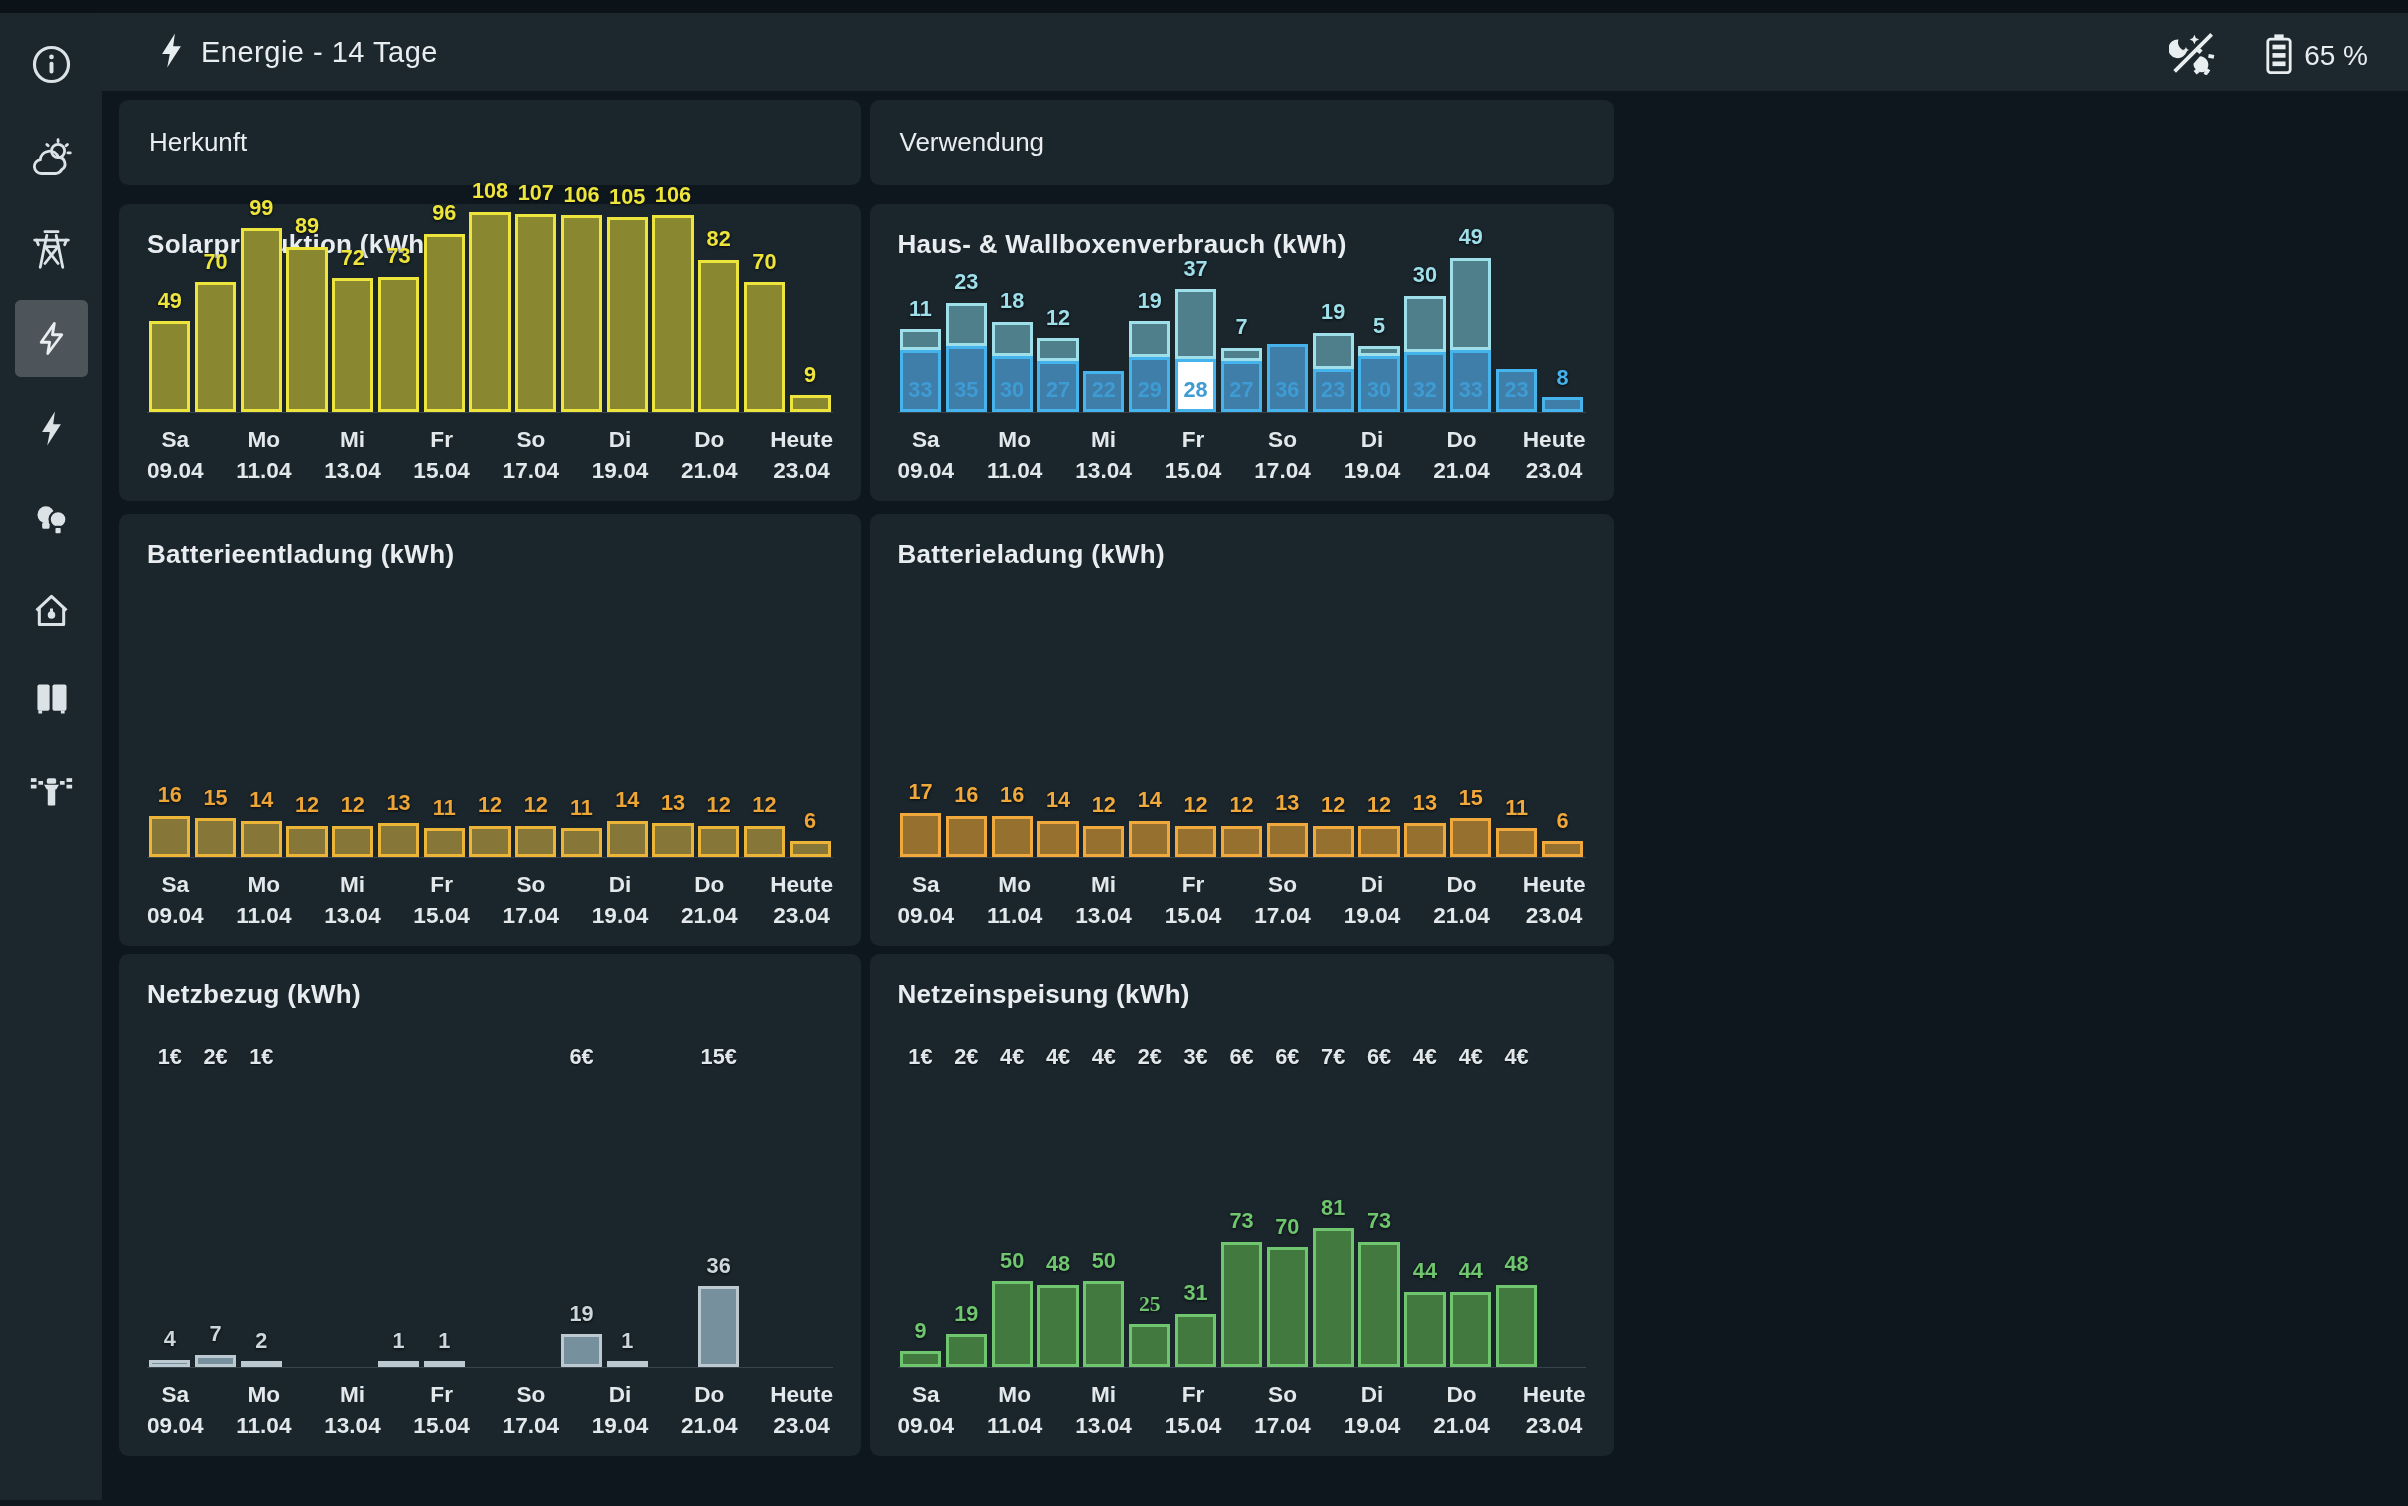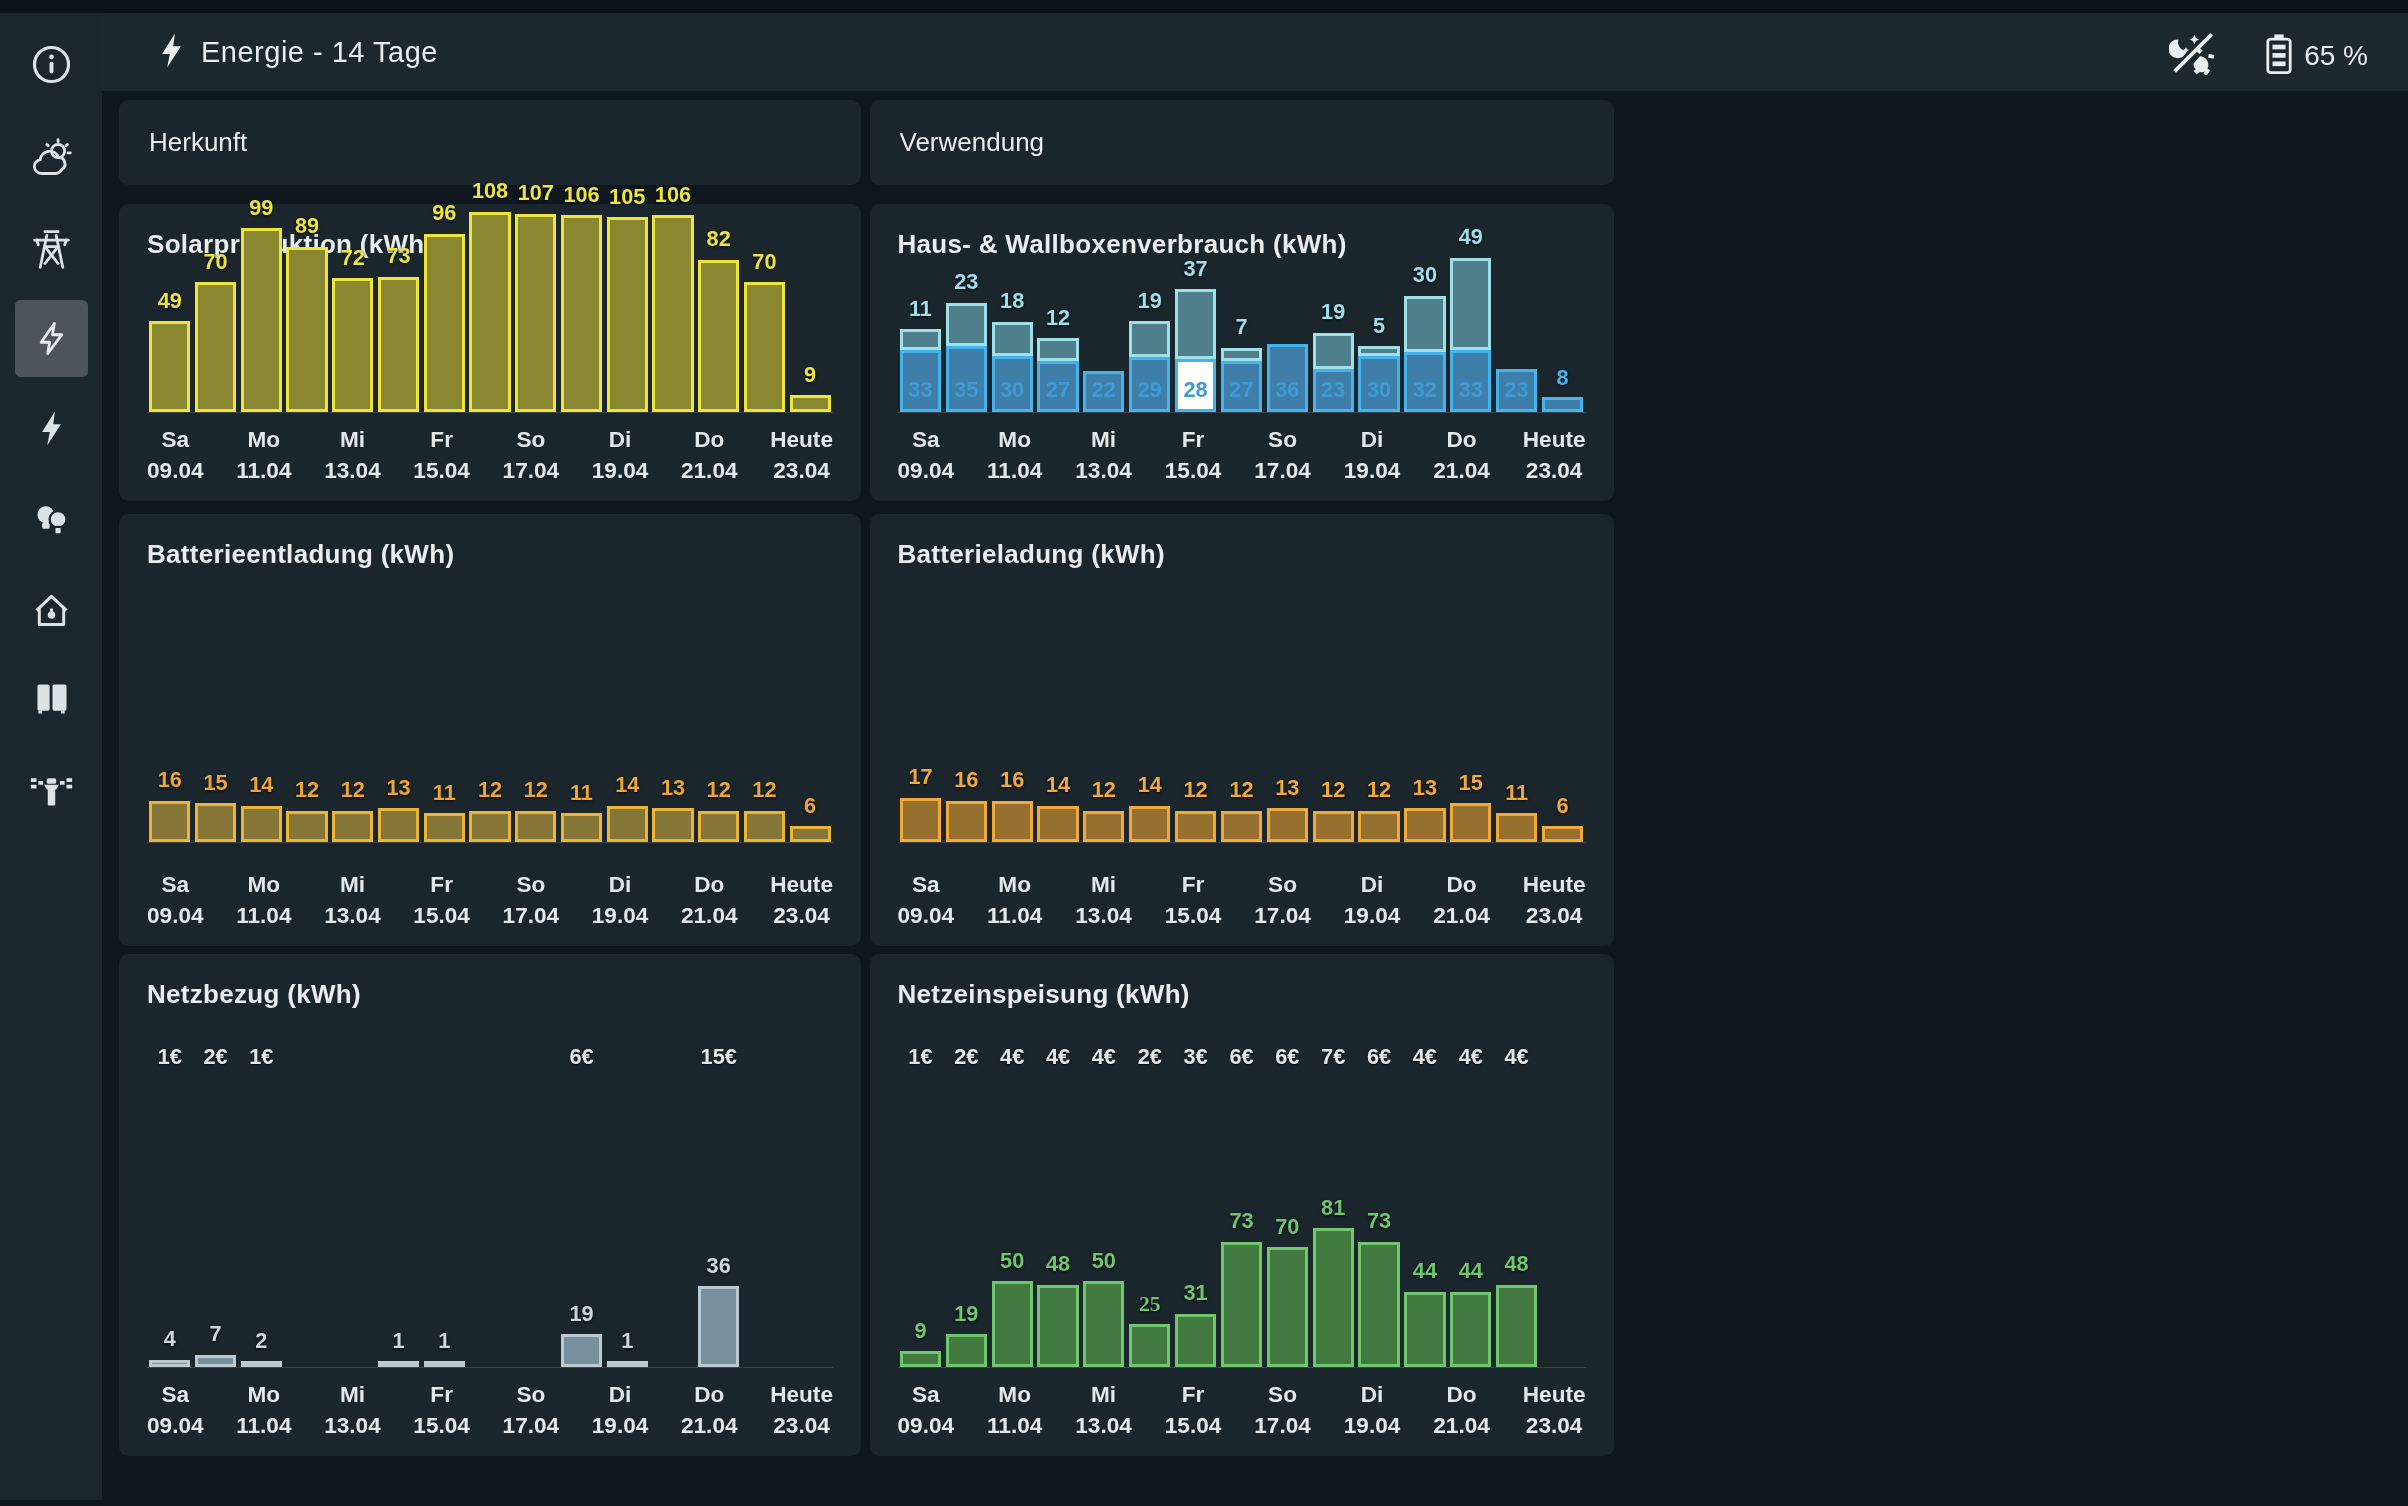"Batterieentladung (kWh)" .chart-card.h2 { gap: 15px -> none }
